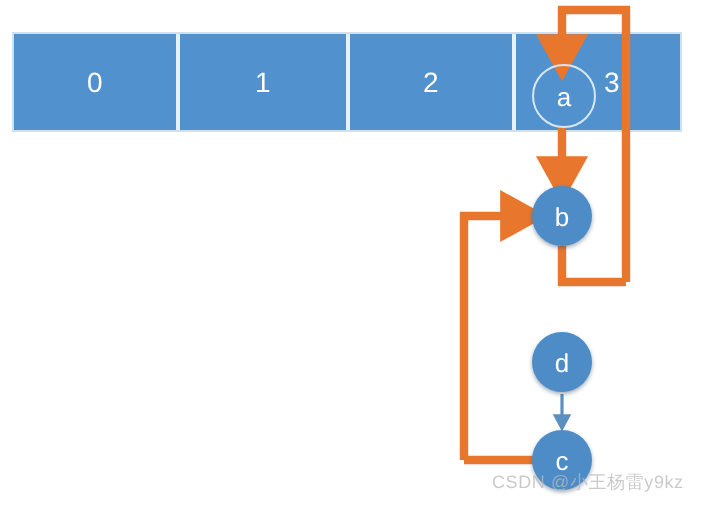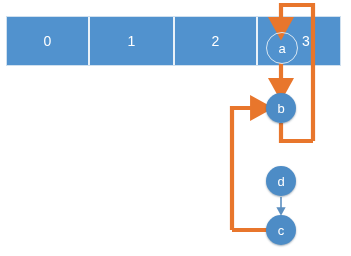"CSDN @小王杨雷y9kz" div.watermark { html: none -> <div>CSDN @小王杨雷y9kz</div> }
